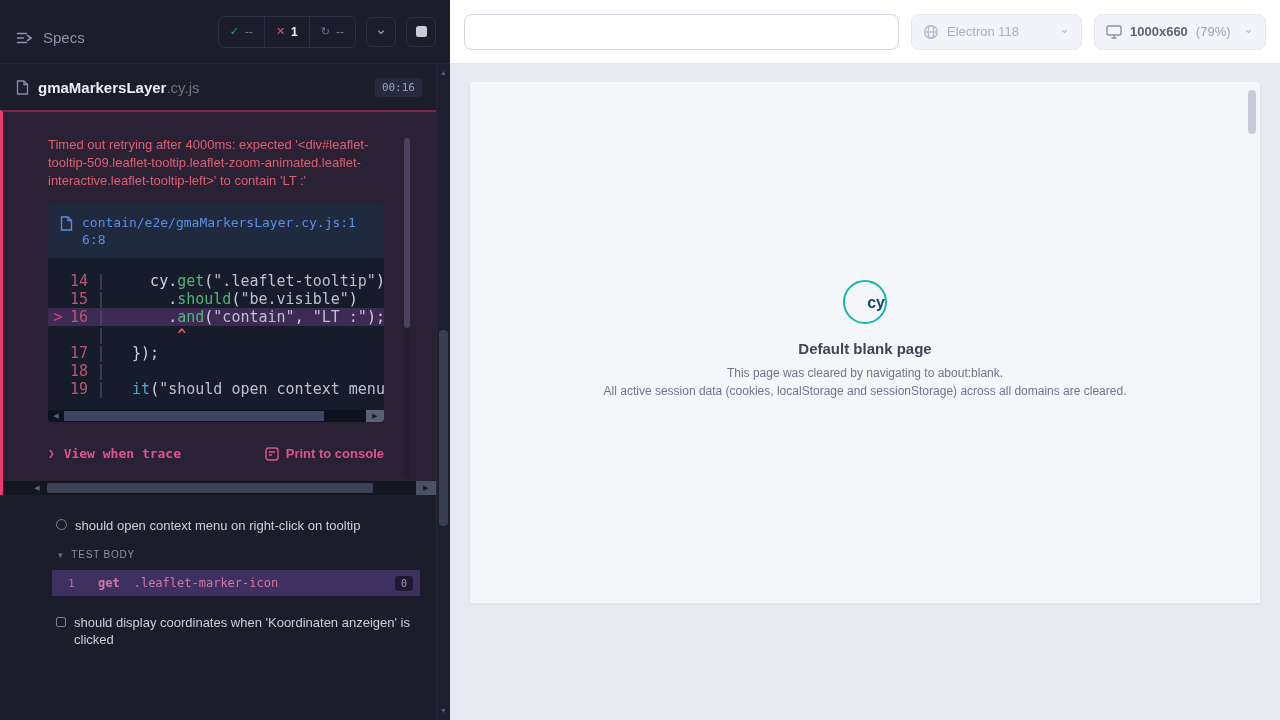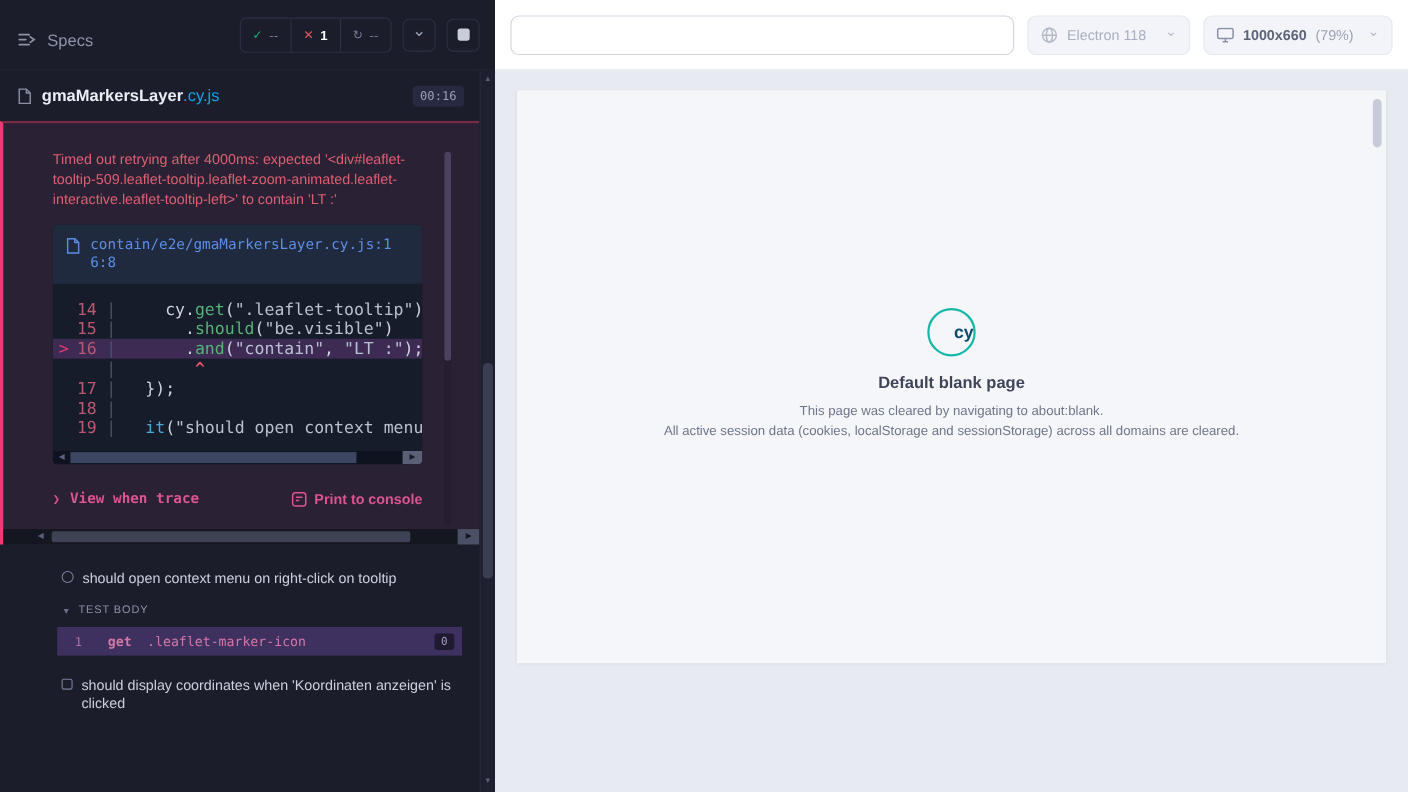"Specs" .specs-toggle { align-items: none -> center }
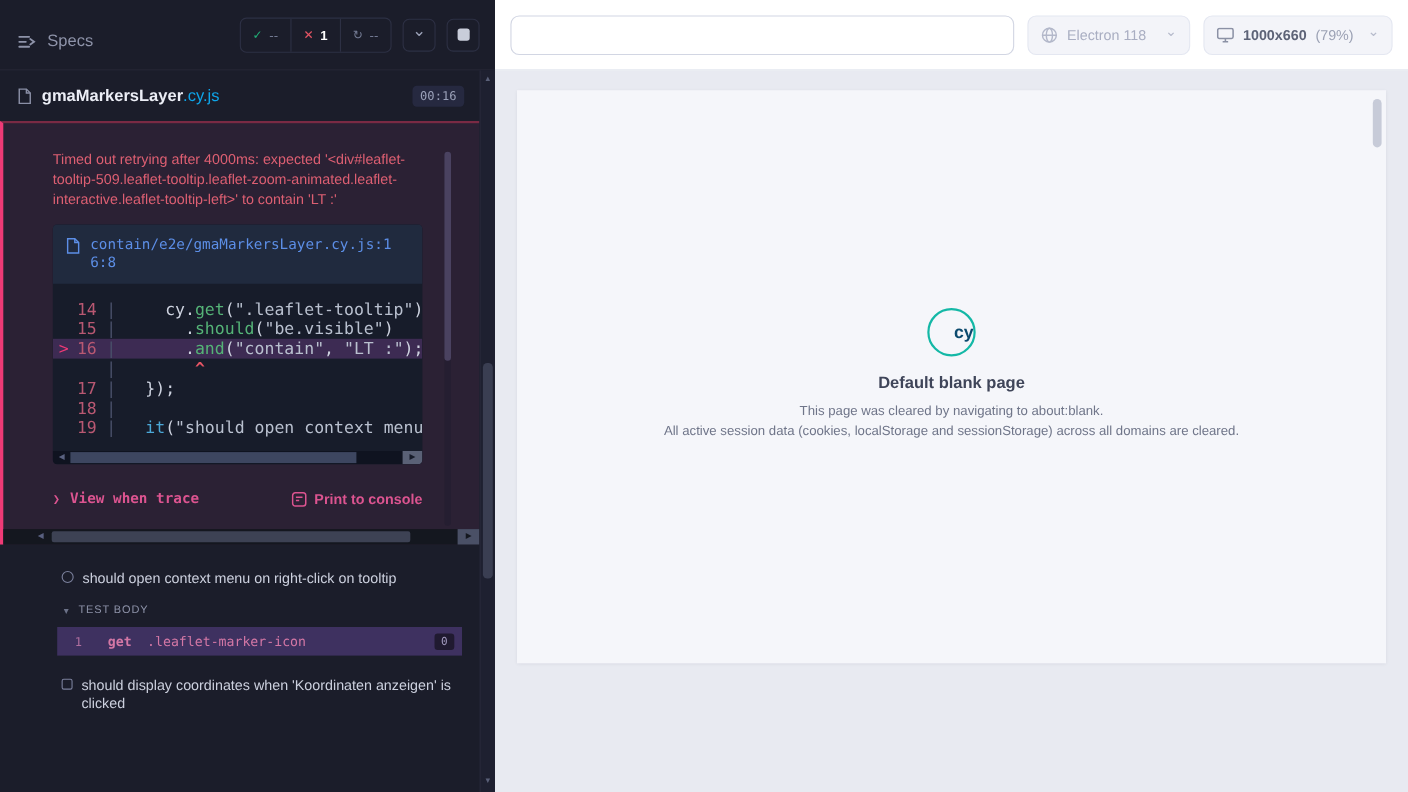"Electron 118" .browser-sel { width: 148px -> 171px }
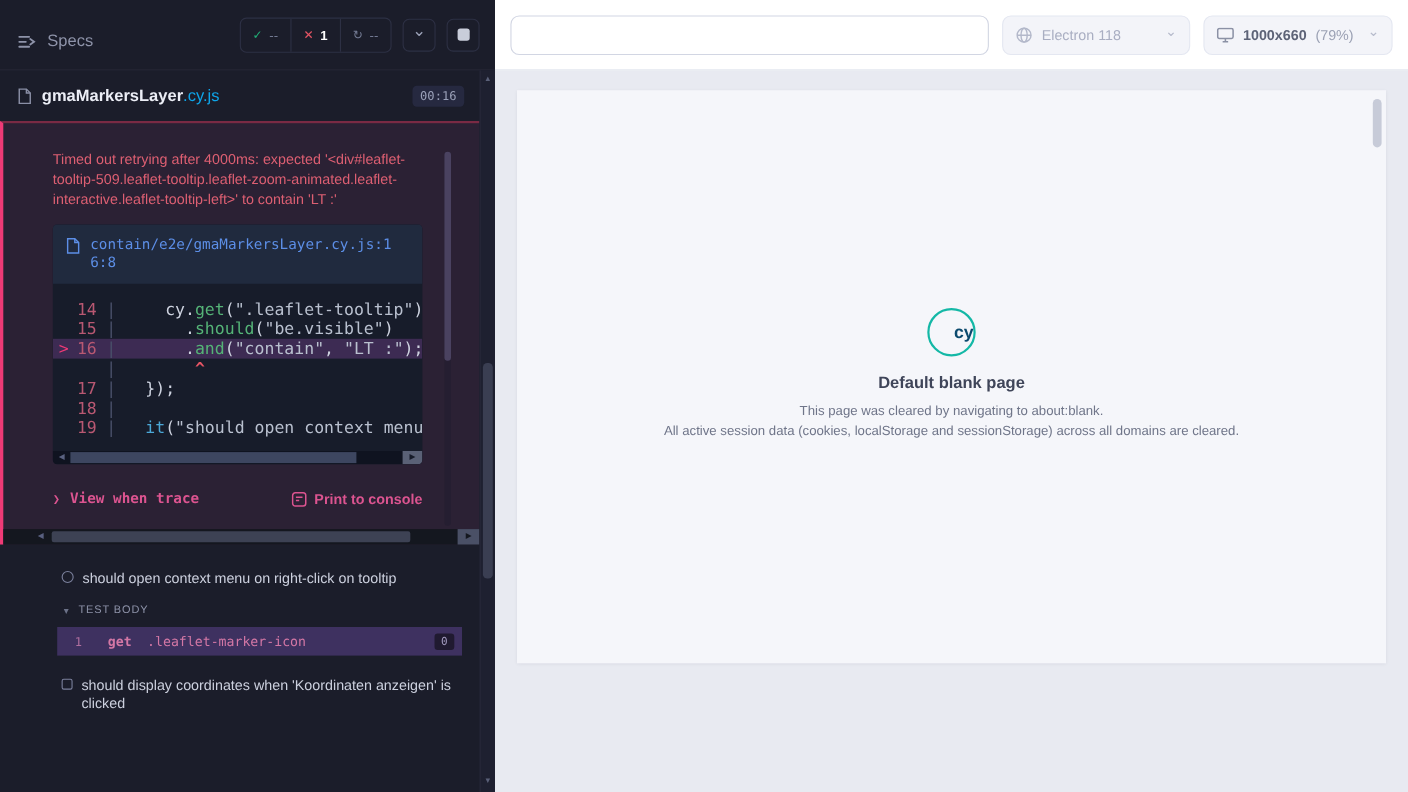".cy.js" .spec-name i { color: #0ea5e9 -> #737373 }
